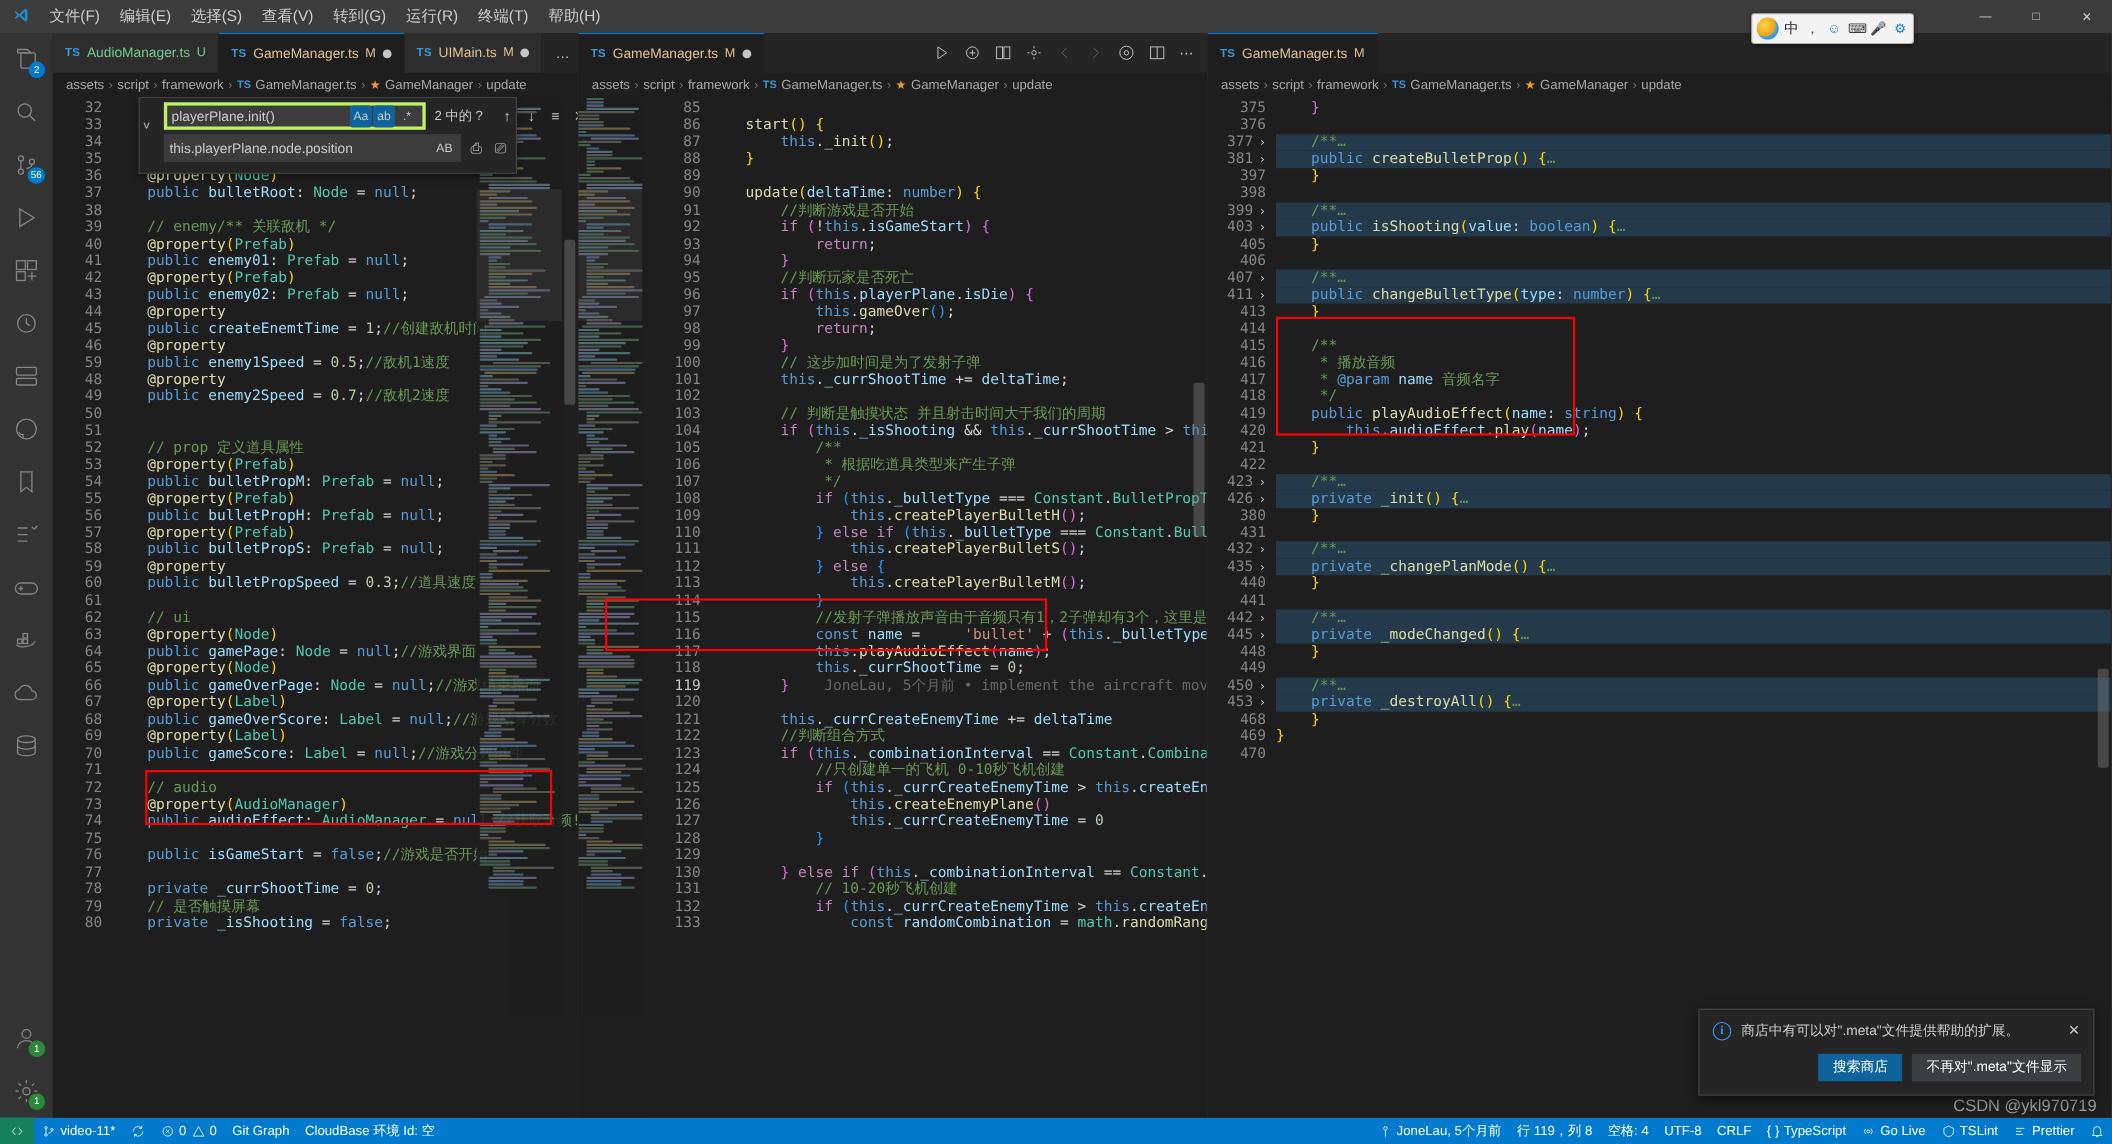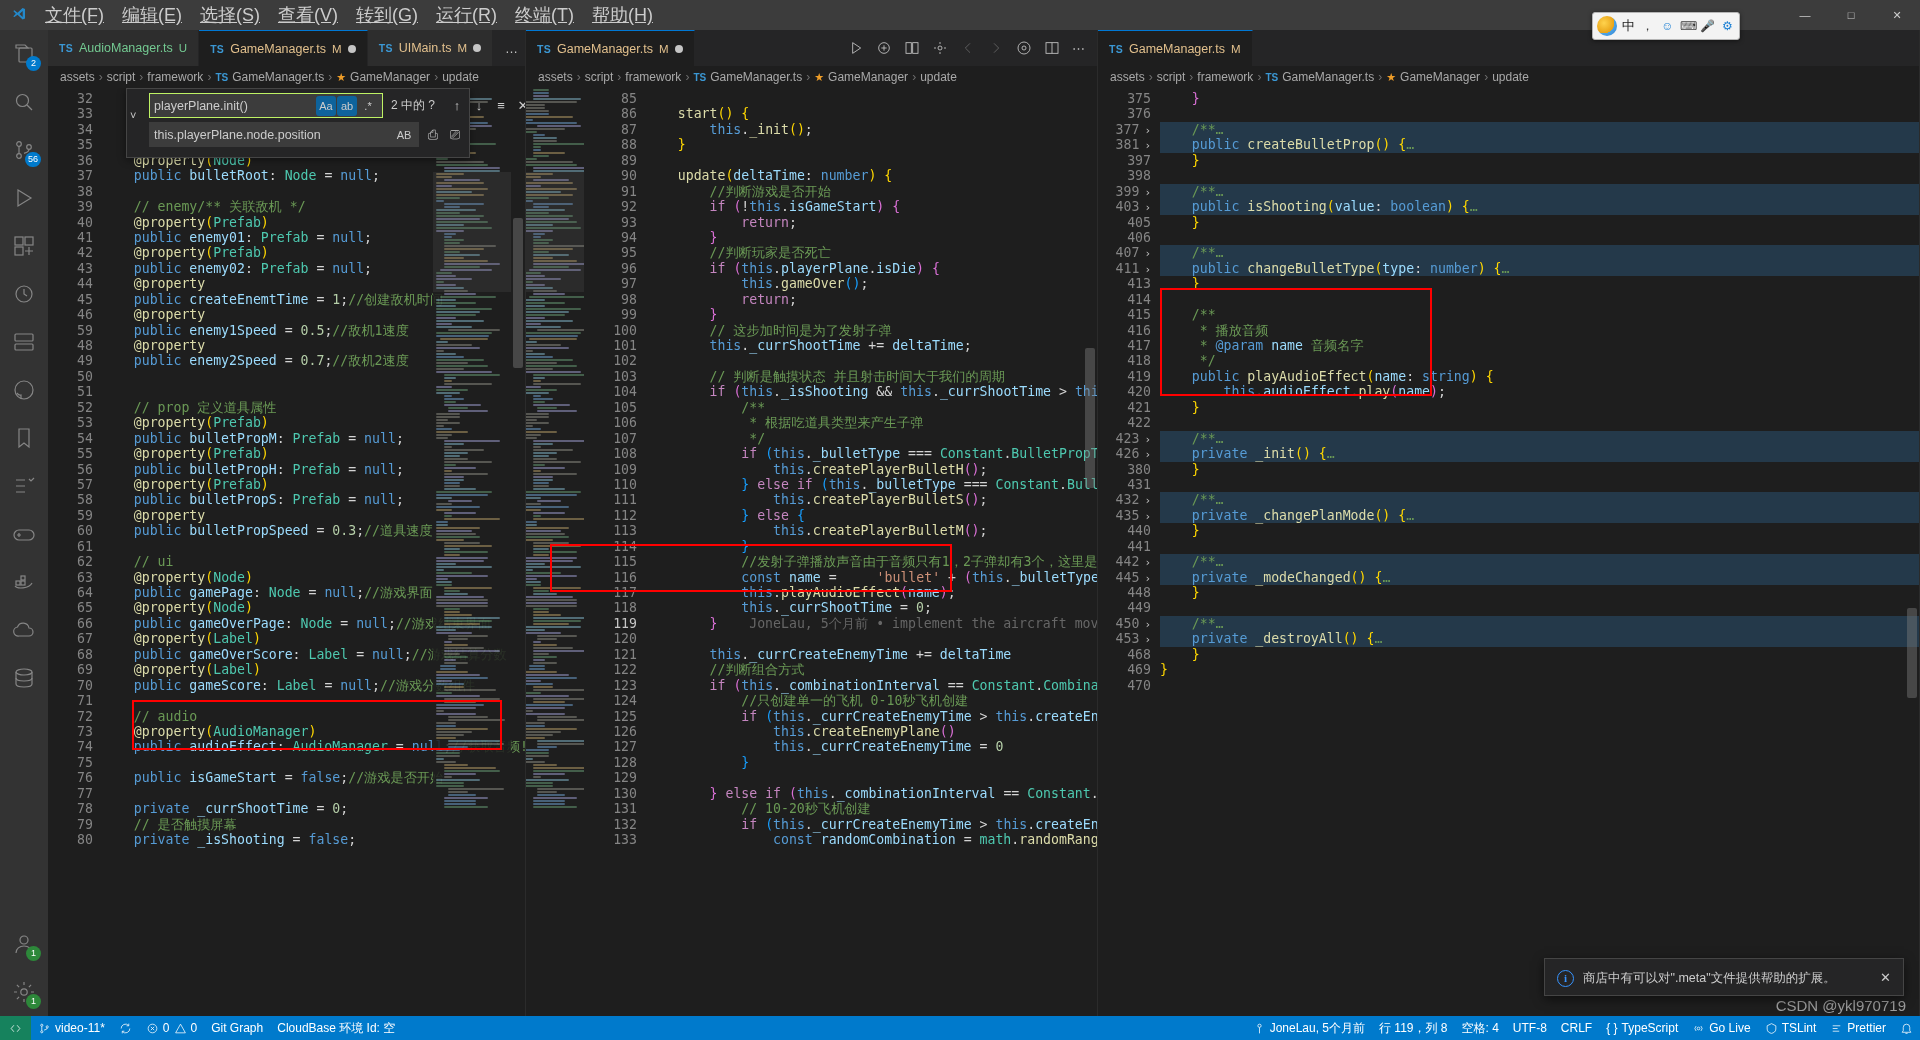"文件(F)" .menu-item { font-size: 18px -> 14px; text-decoration: underline -> none }
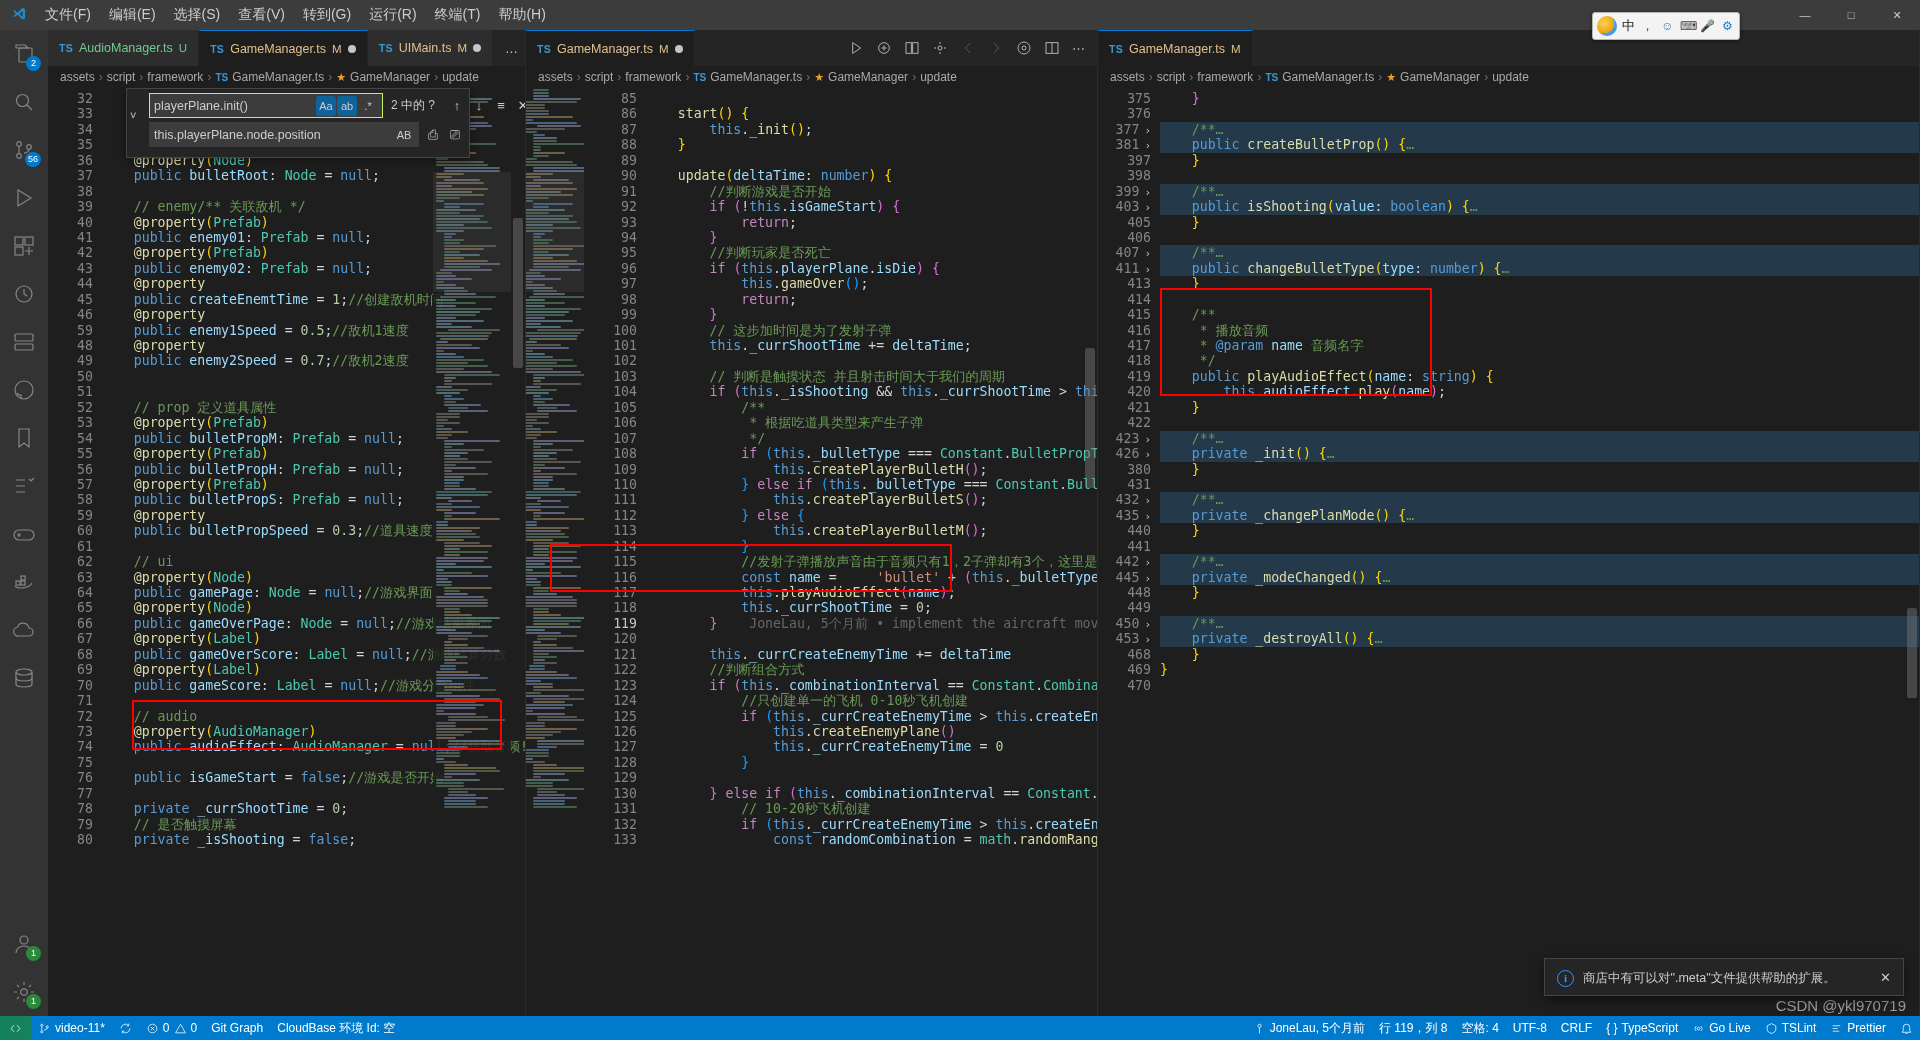"playerPlane.init()" .fw-input.focus { border: 1px solid #bef264 -> 3px solid #bef264 }
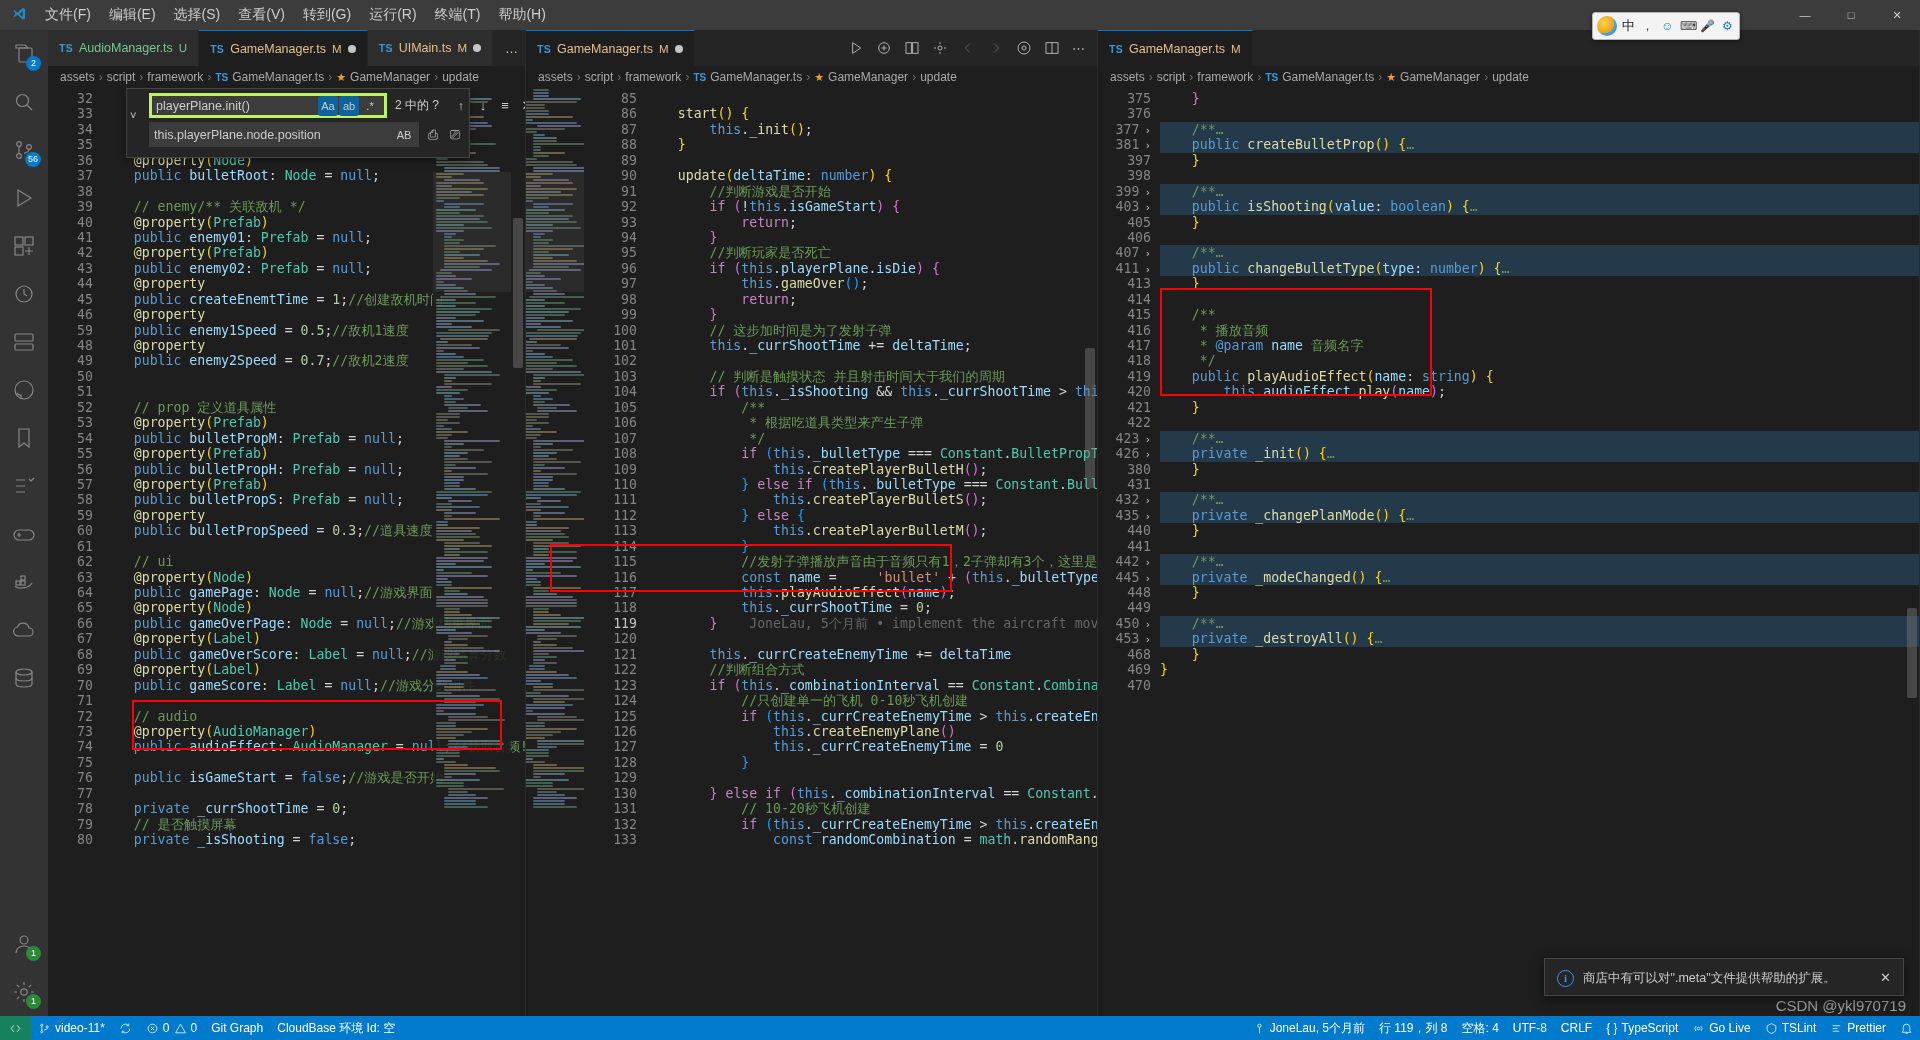"搜索商店" div.toast-btns { html: none -> <div> <button>搜索商店</button> <button>不再对".meta"文件显示</button> </div> }
